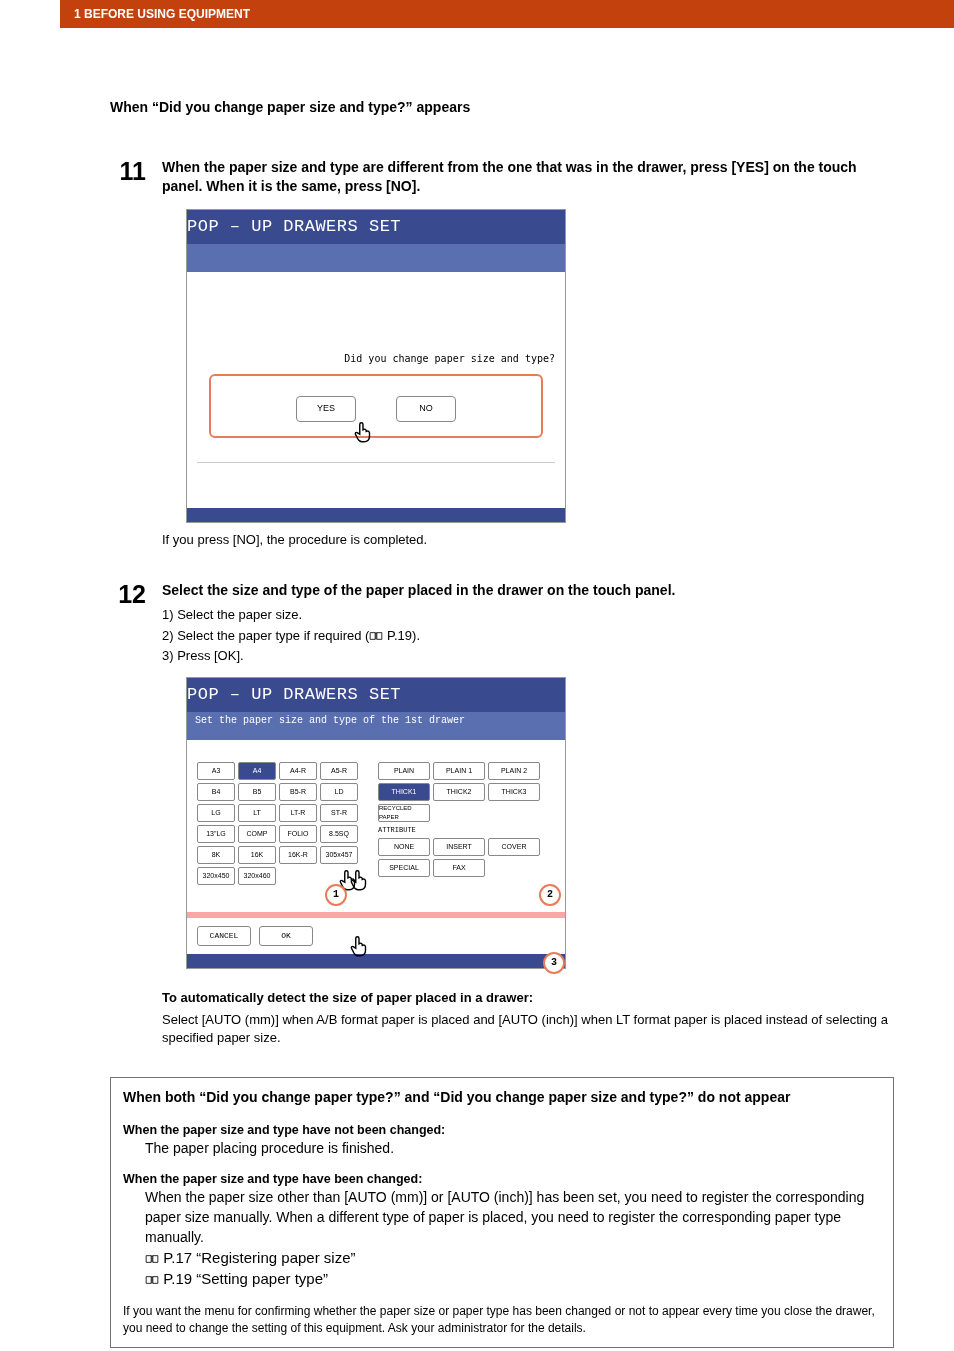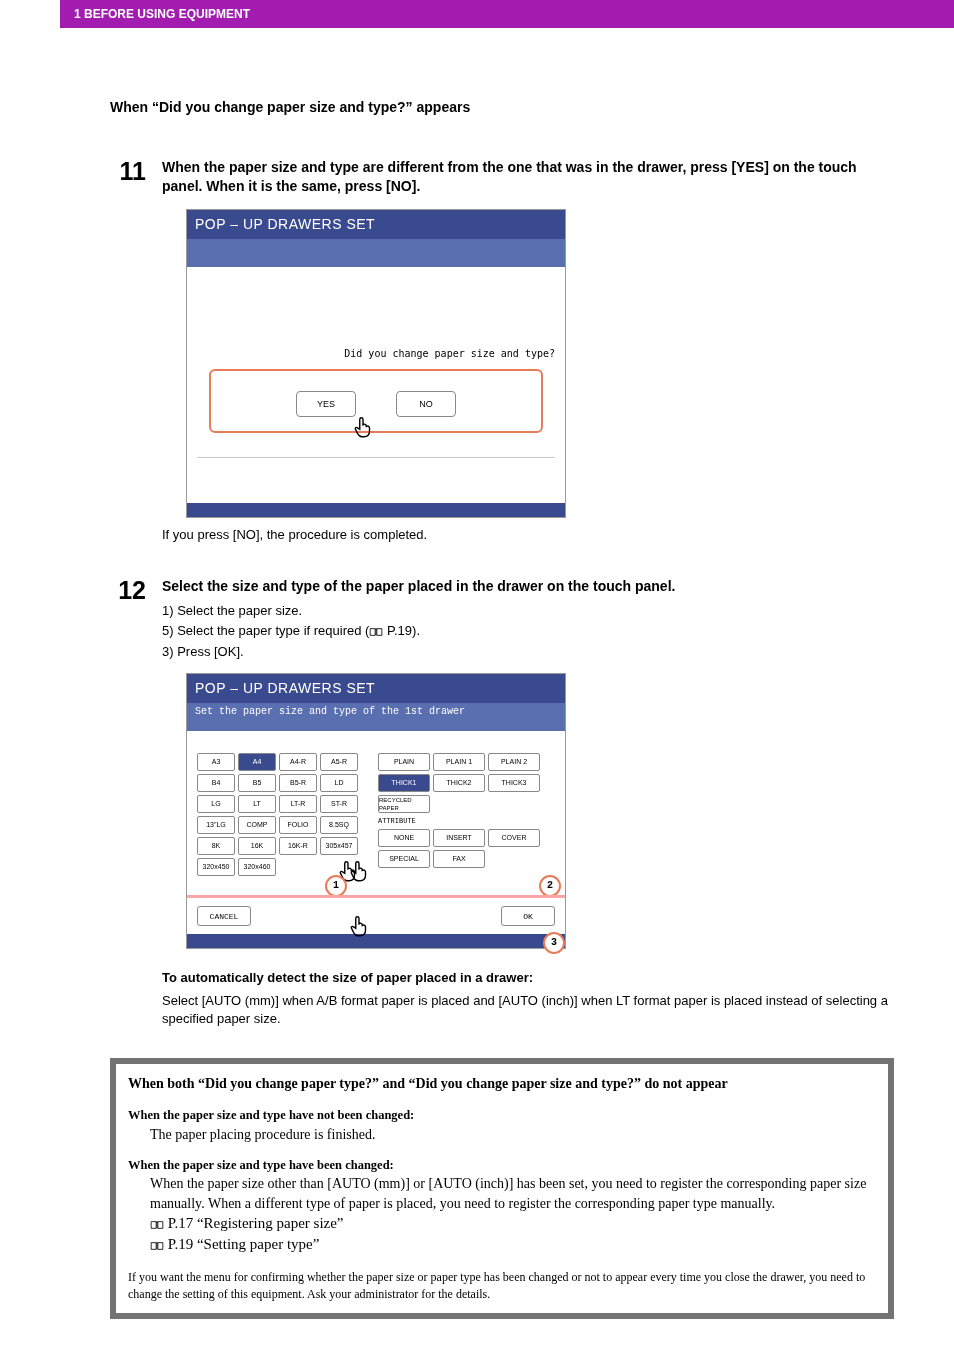"1 BEFORE USING EQUIPMENT" .gray-header { background: #a21caf -> #c2410c }
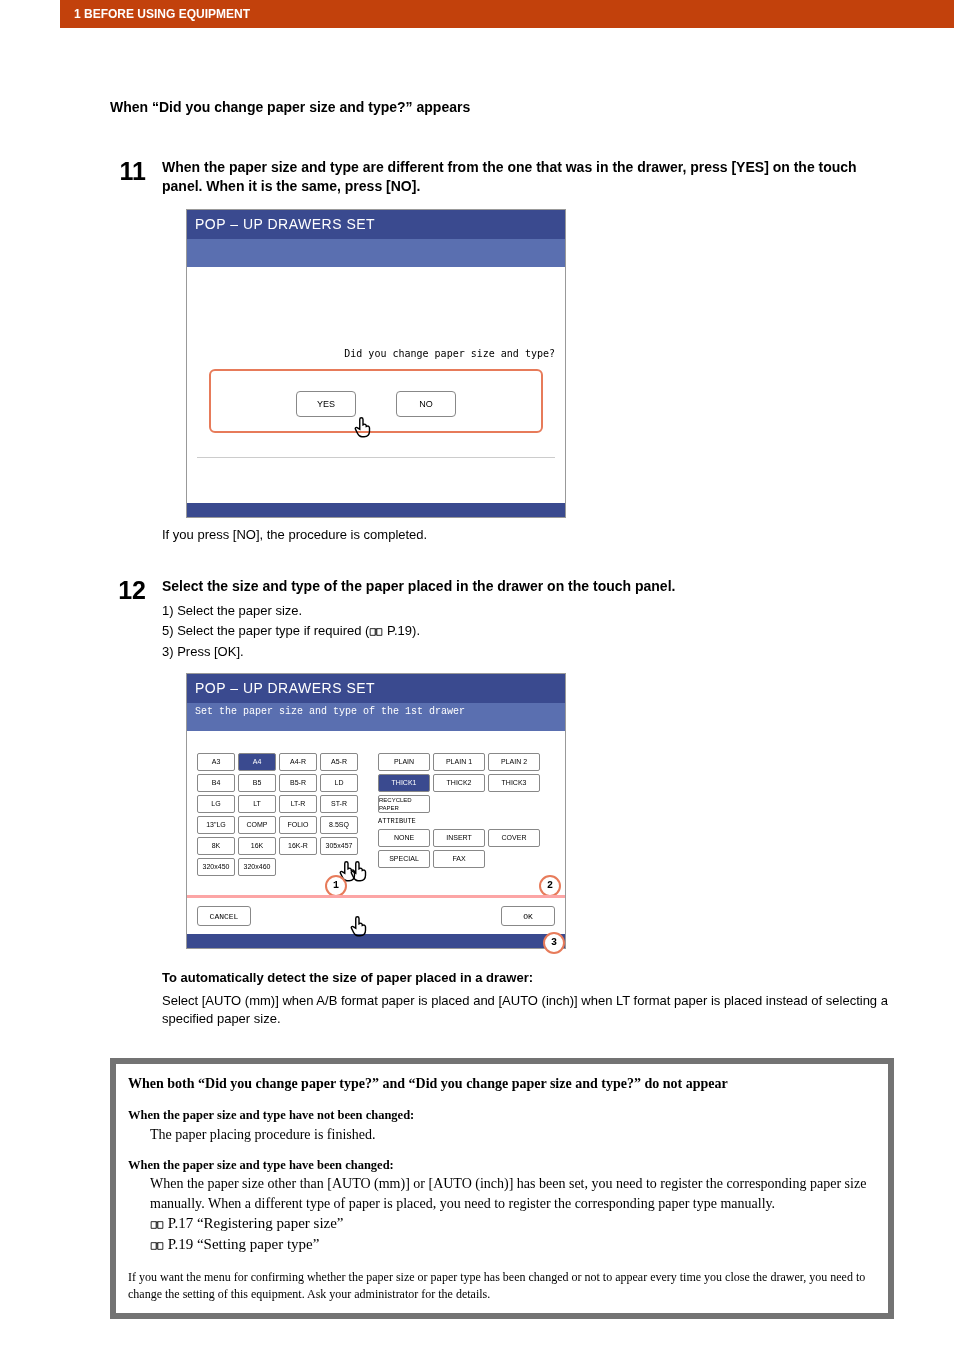"POP – UP DRAWERS SET" .ss-header { font-family: Liberation Sans, sans-serif -> Liberation Mono, monospace; font-size: 14px -> 17px; padding: 5px 8px -> 5px 0 }
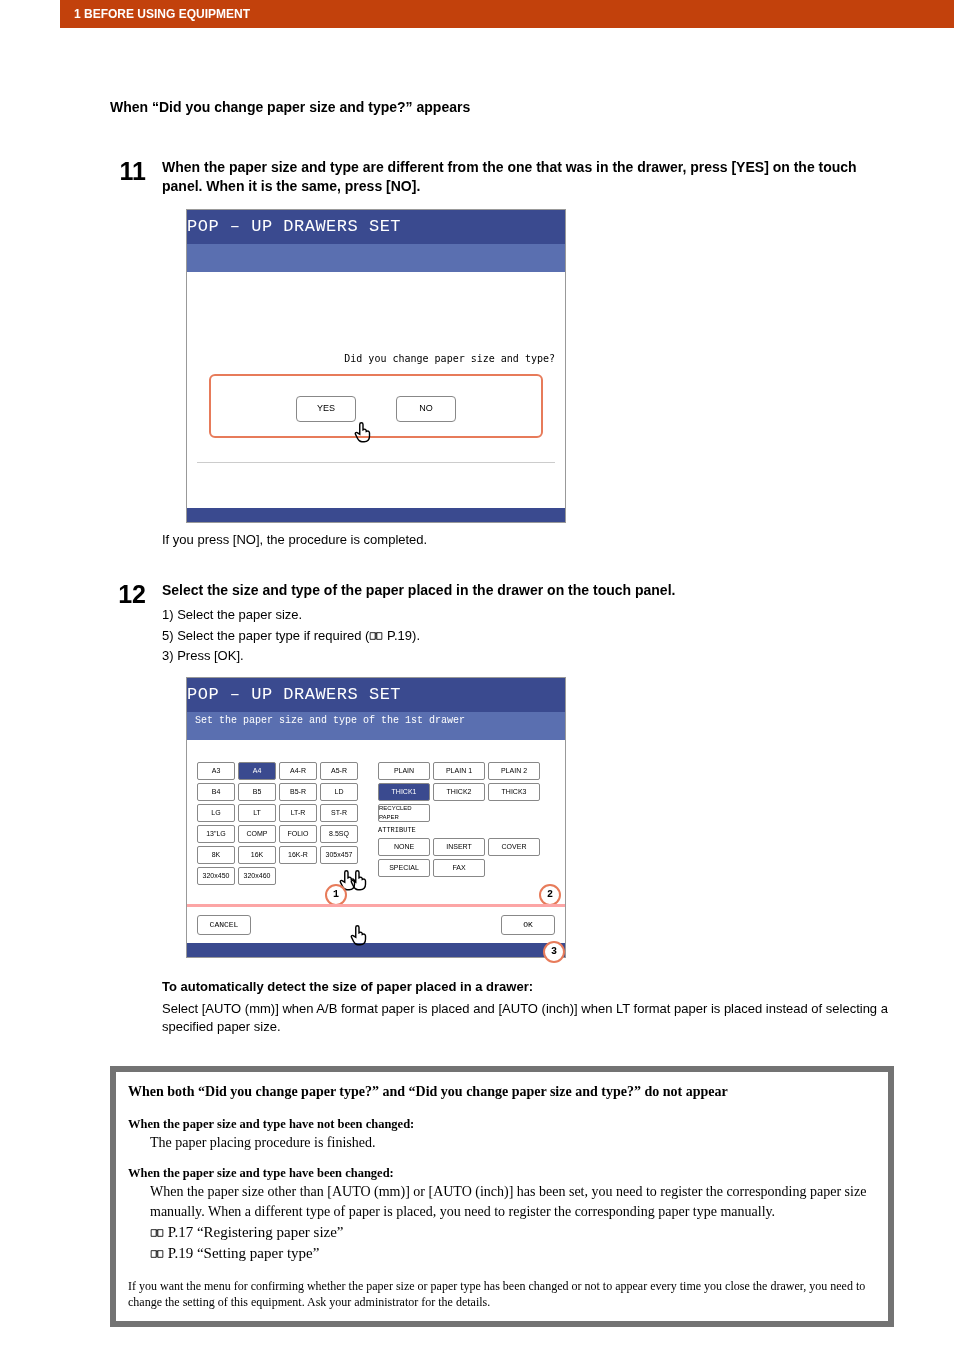"5) Select the paper type" span { text: 5 -> 2 }
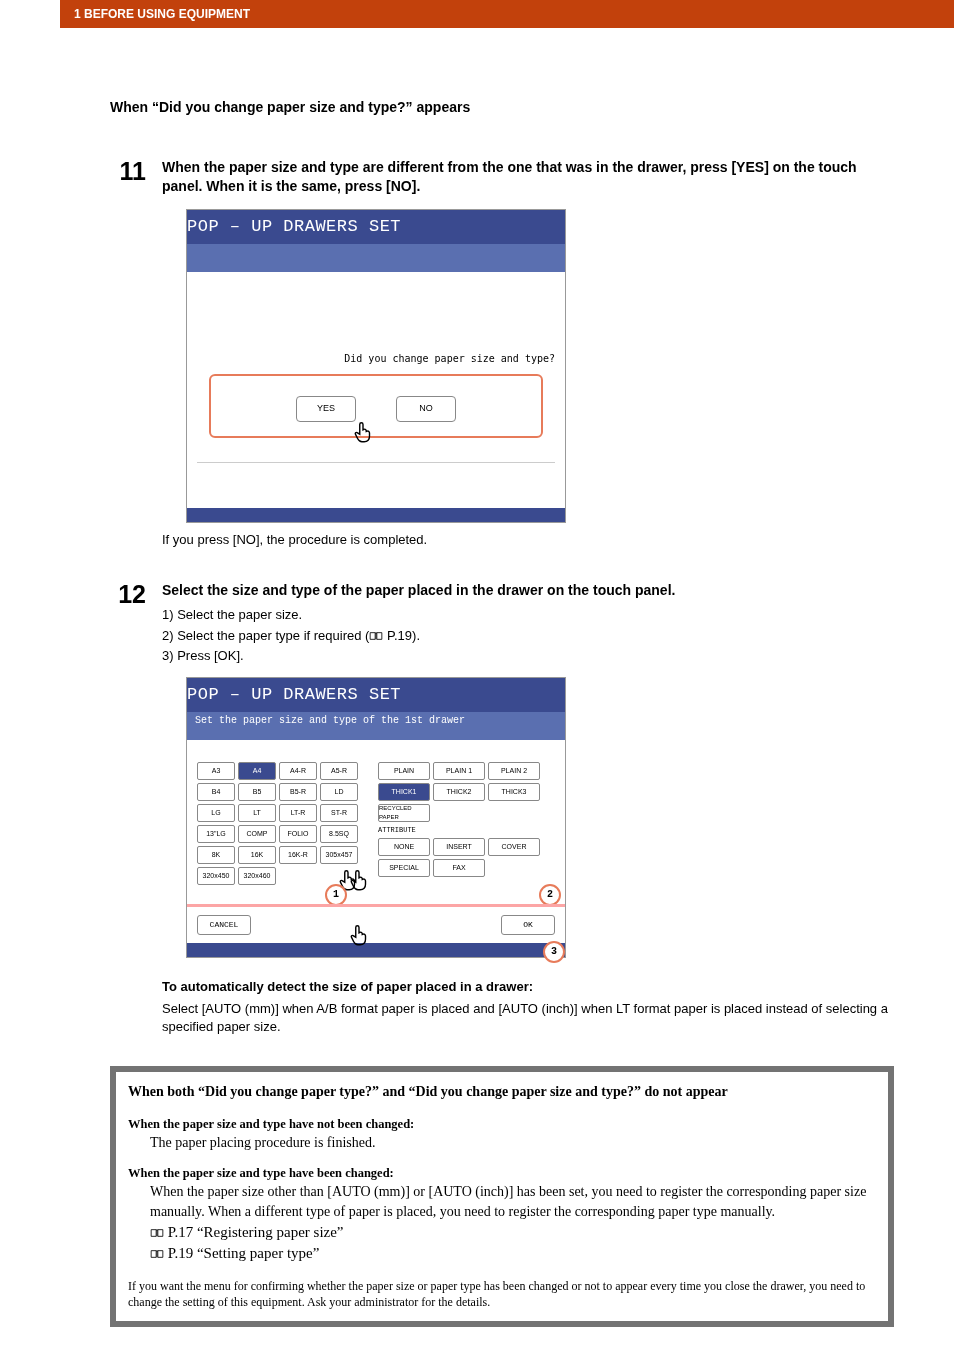"CANCEL" .ss-ok-row { border-top: 3px solid #fca5a5 -> 6px solid #fca5a5; justify-content: space-between -> flex-start; margin-top: 6px -> 14px }
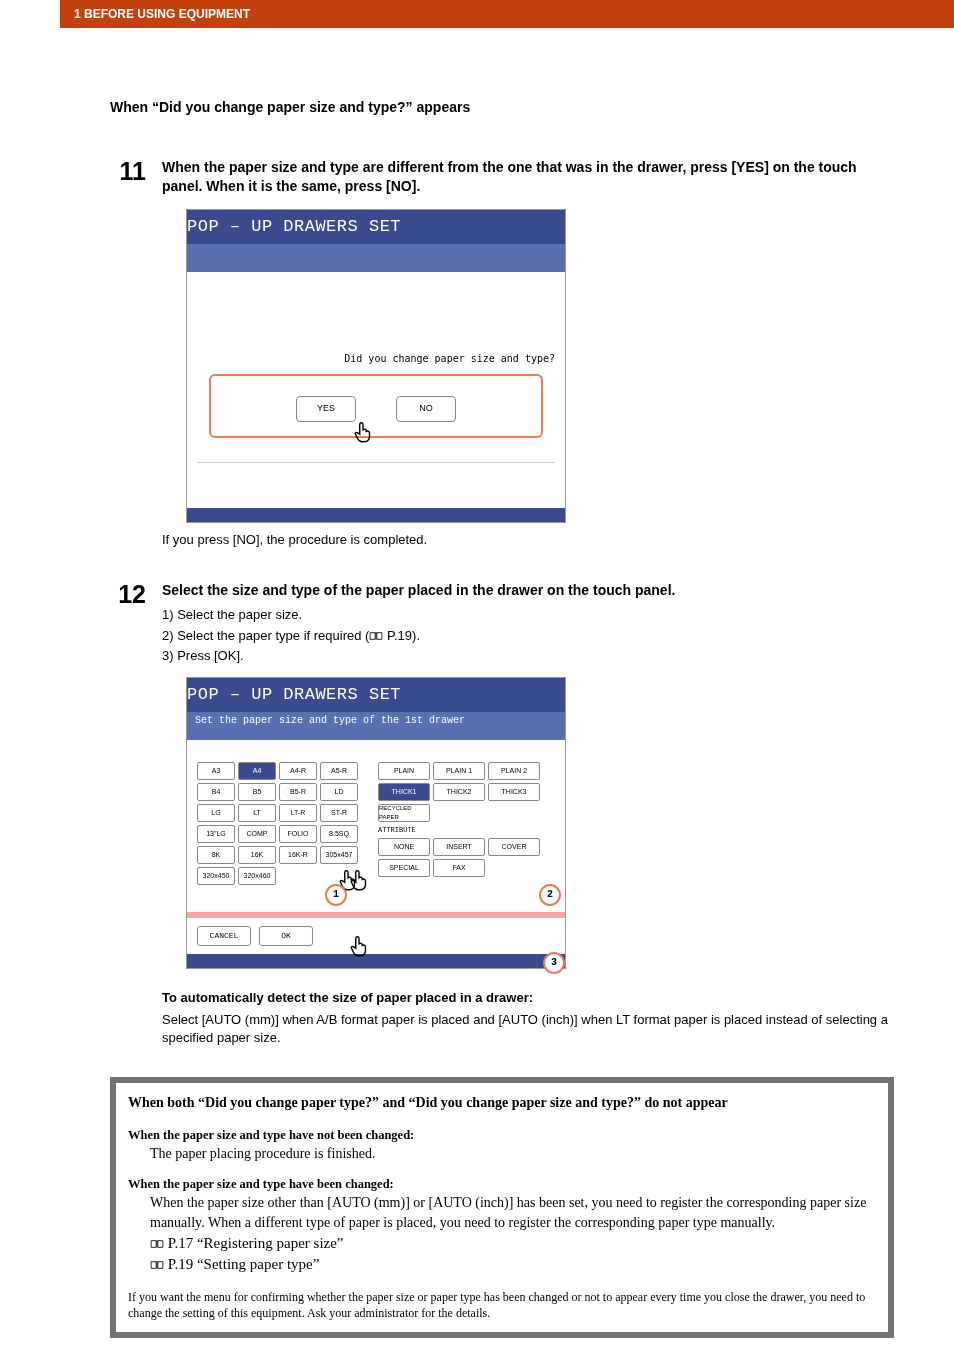"When both “Did you change" .box-outline { border: 6px solid #737373 -> 1px solid #737373; font-family: Liberation Serif, serif -> none }
